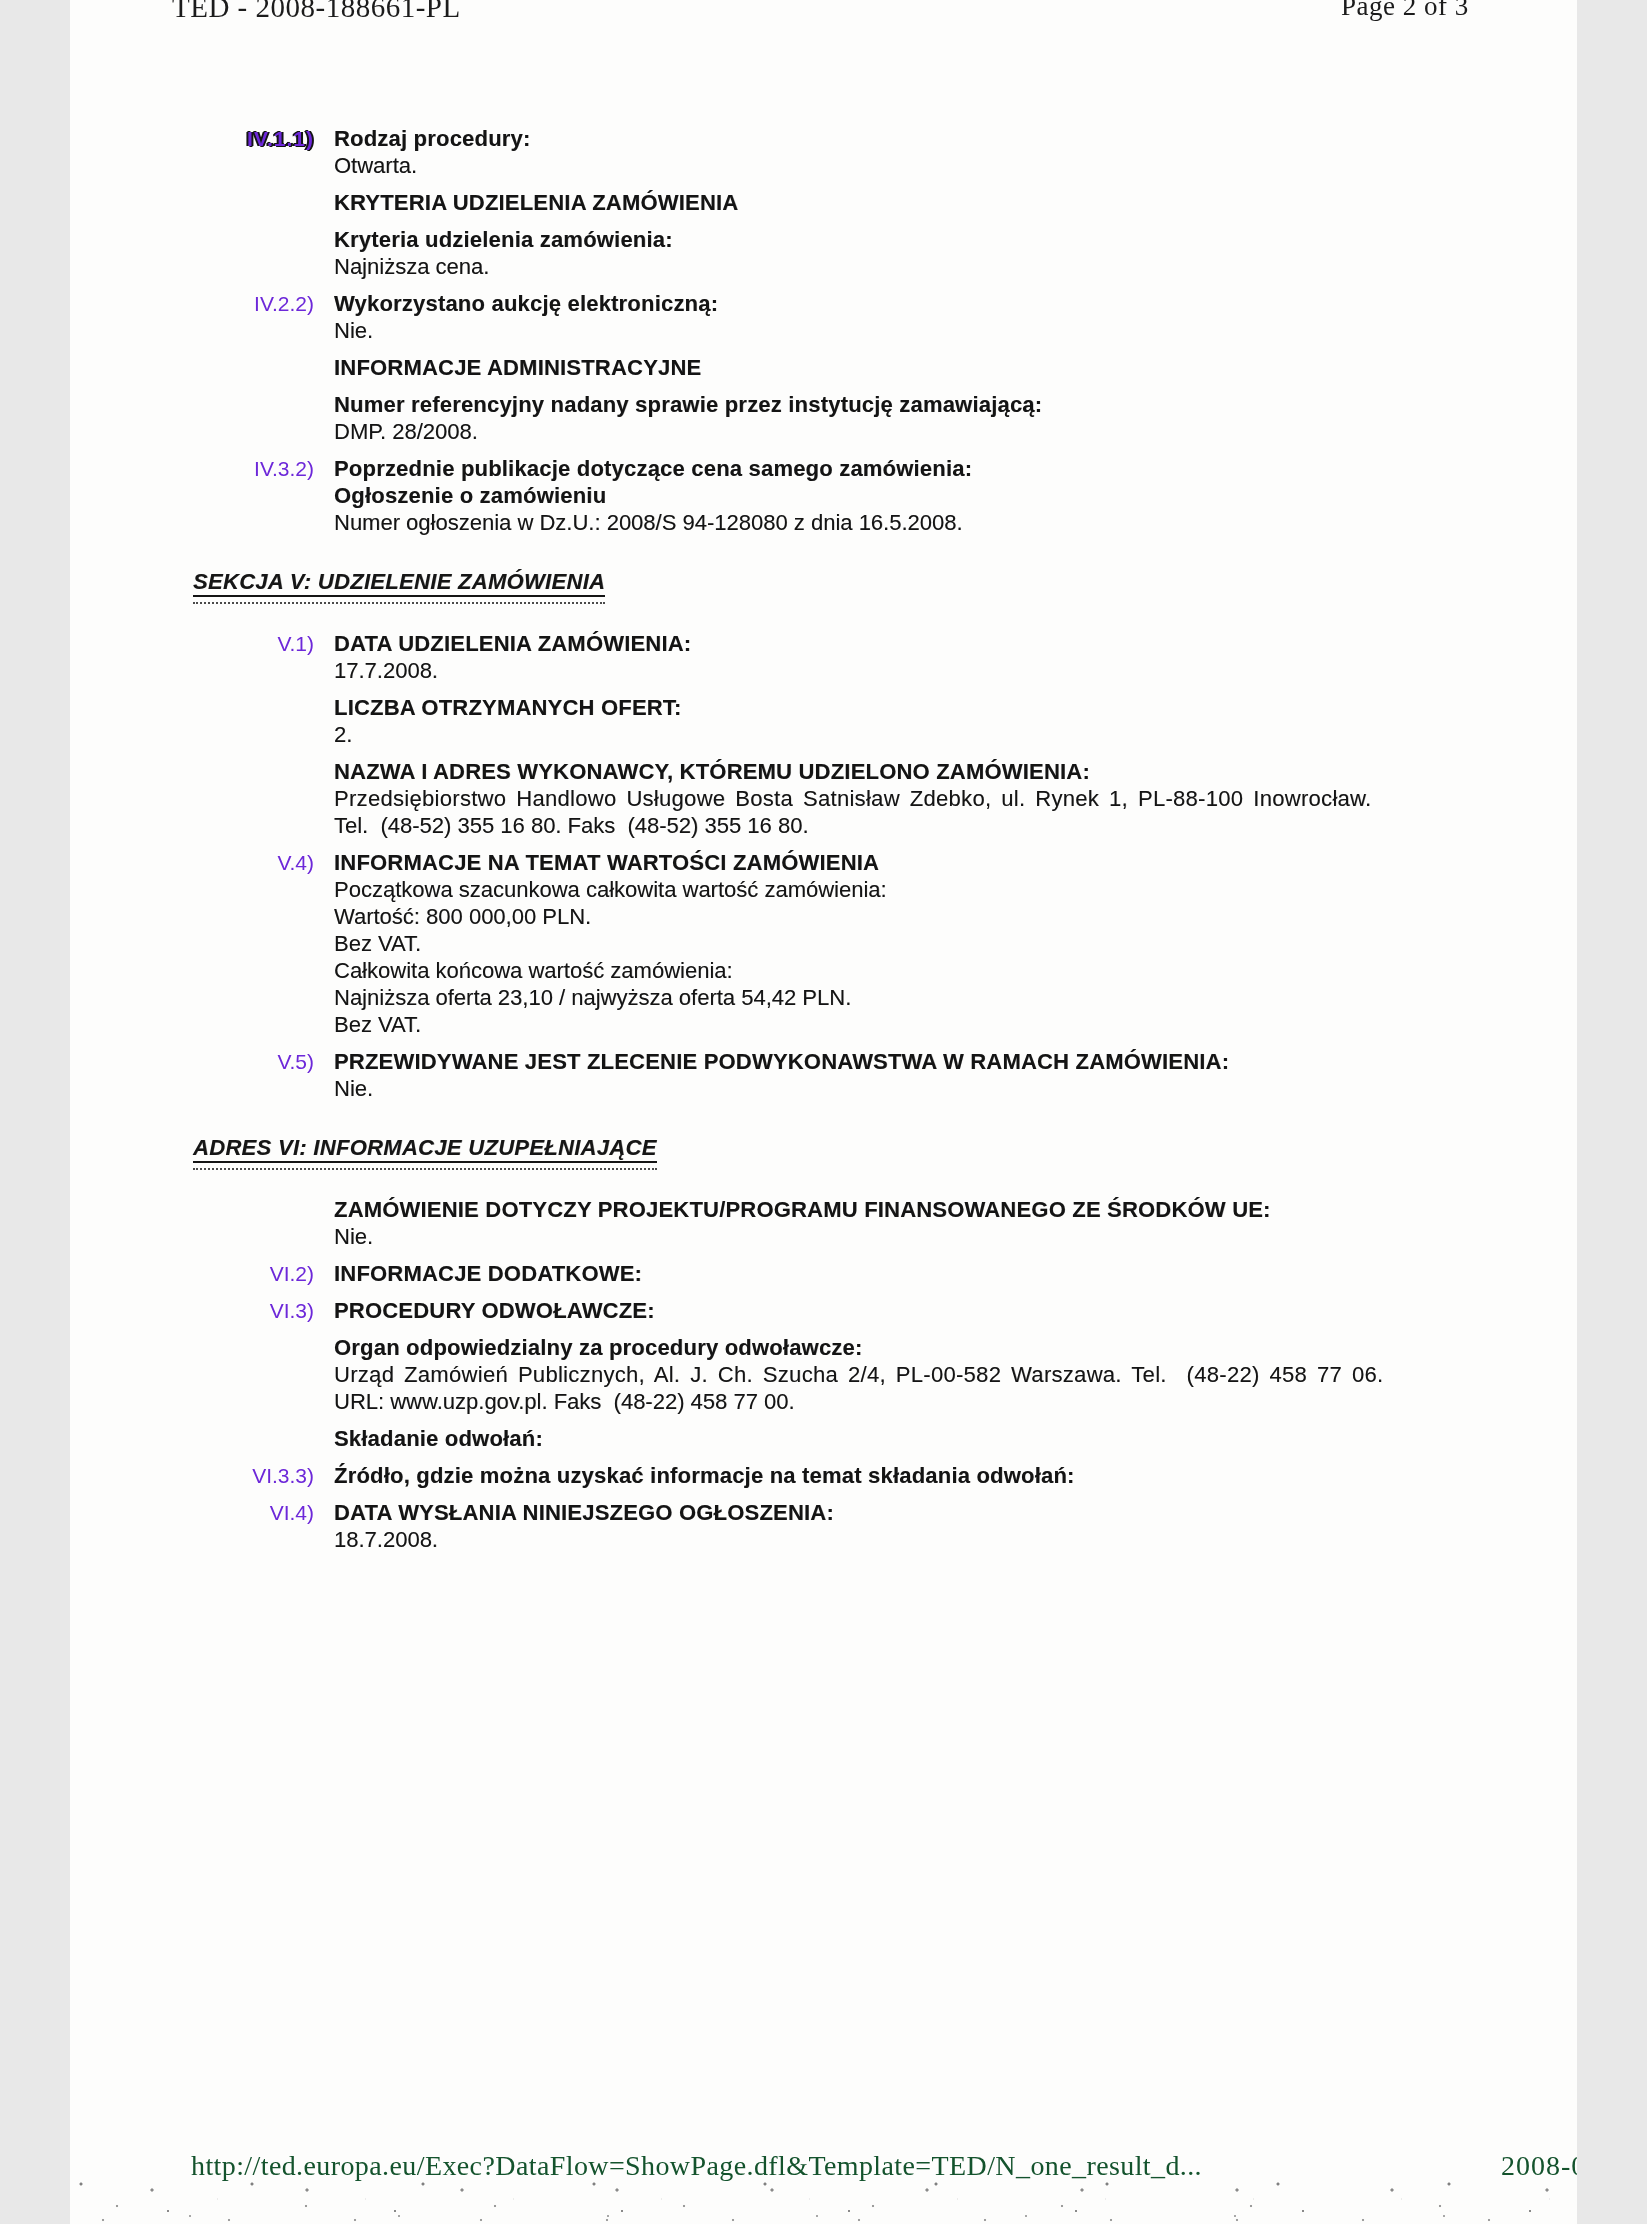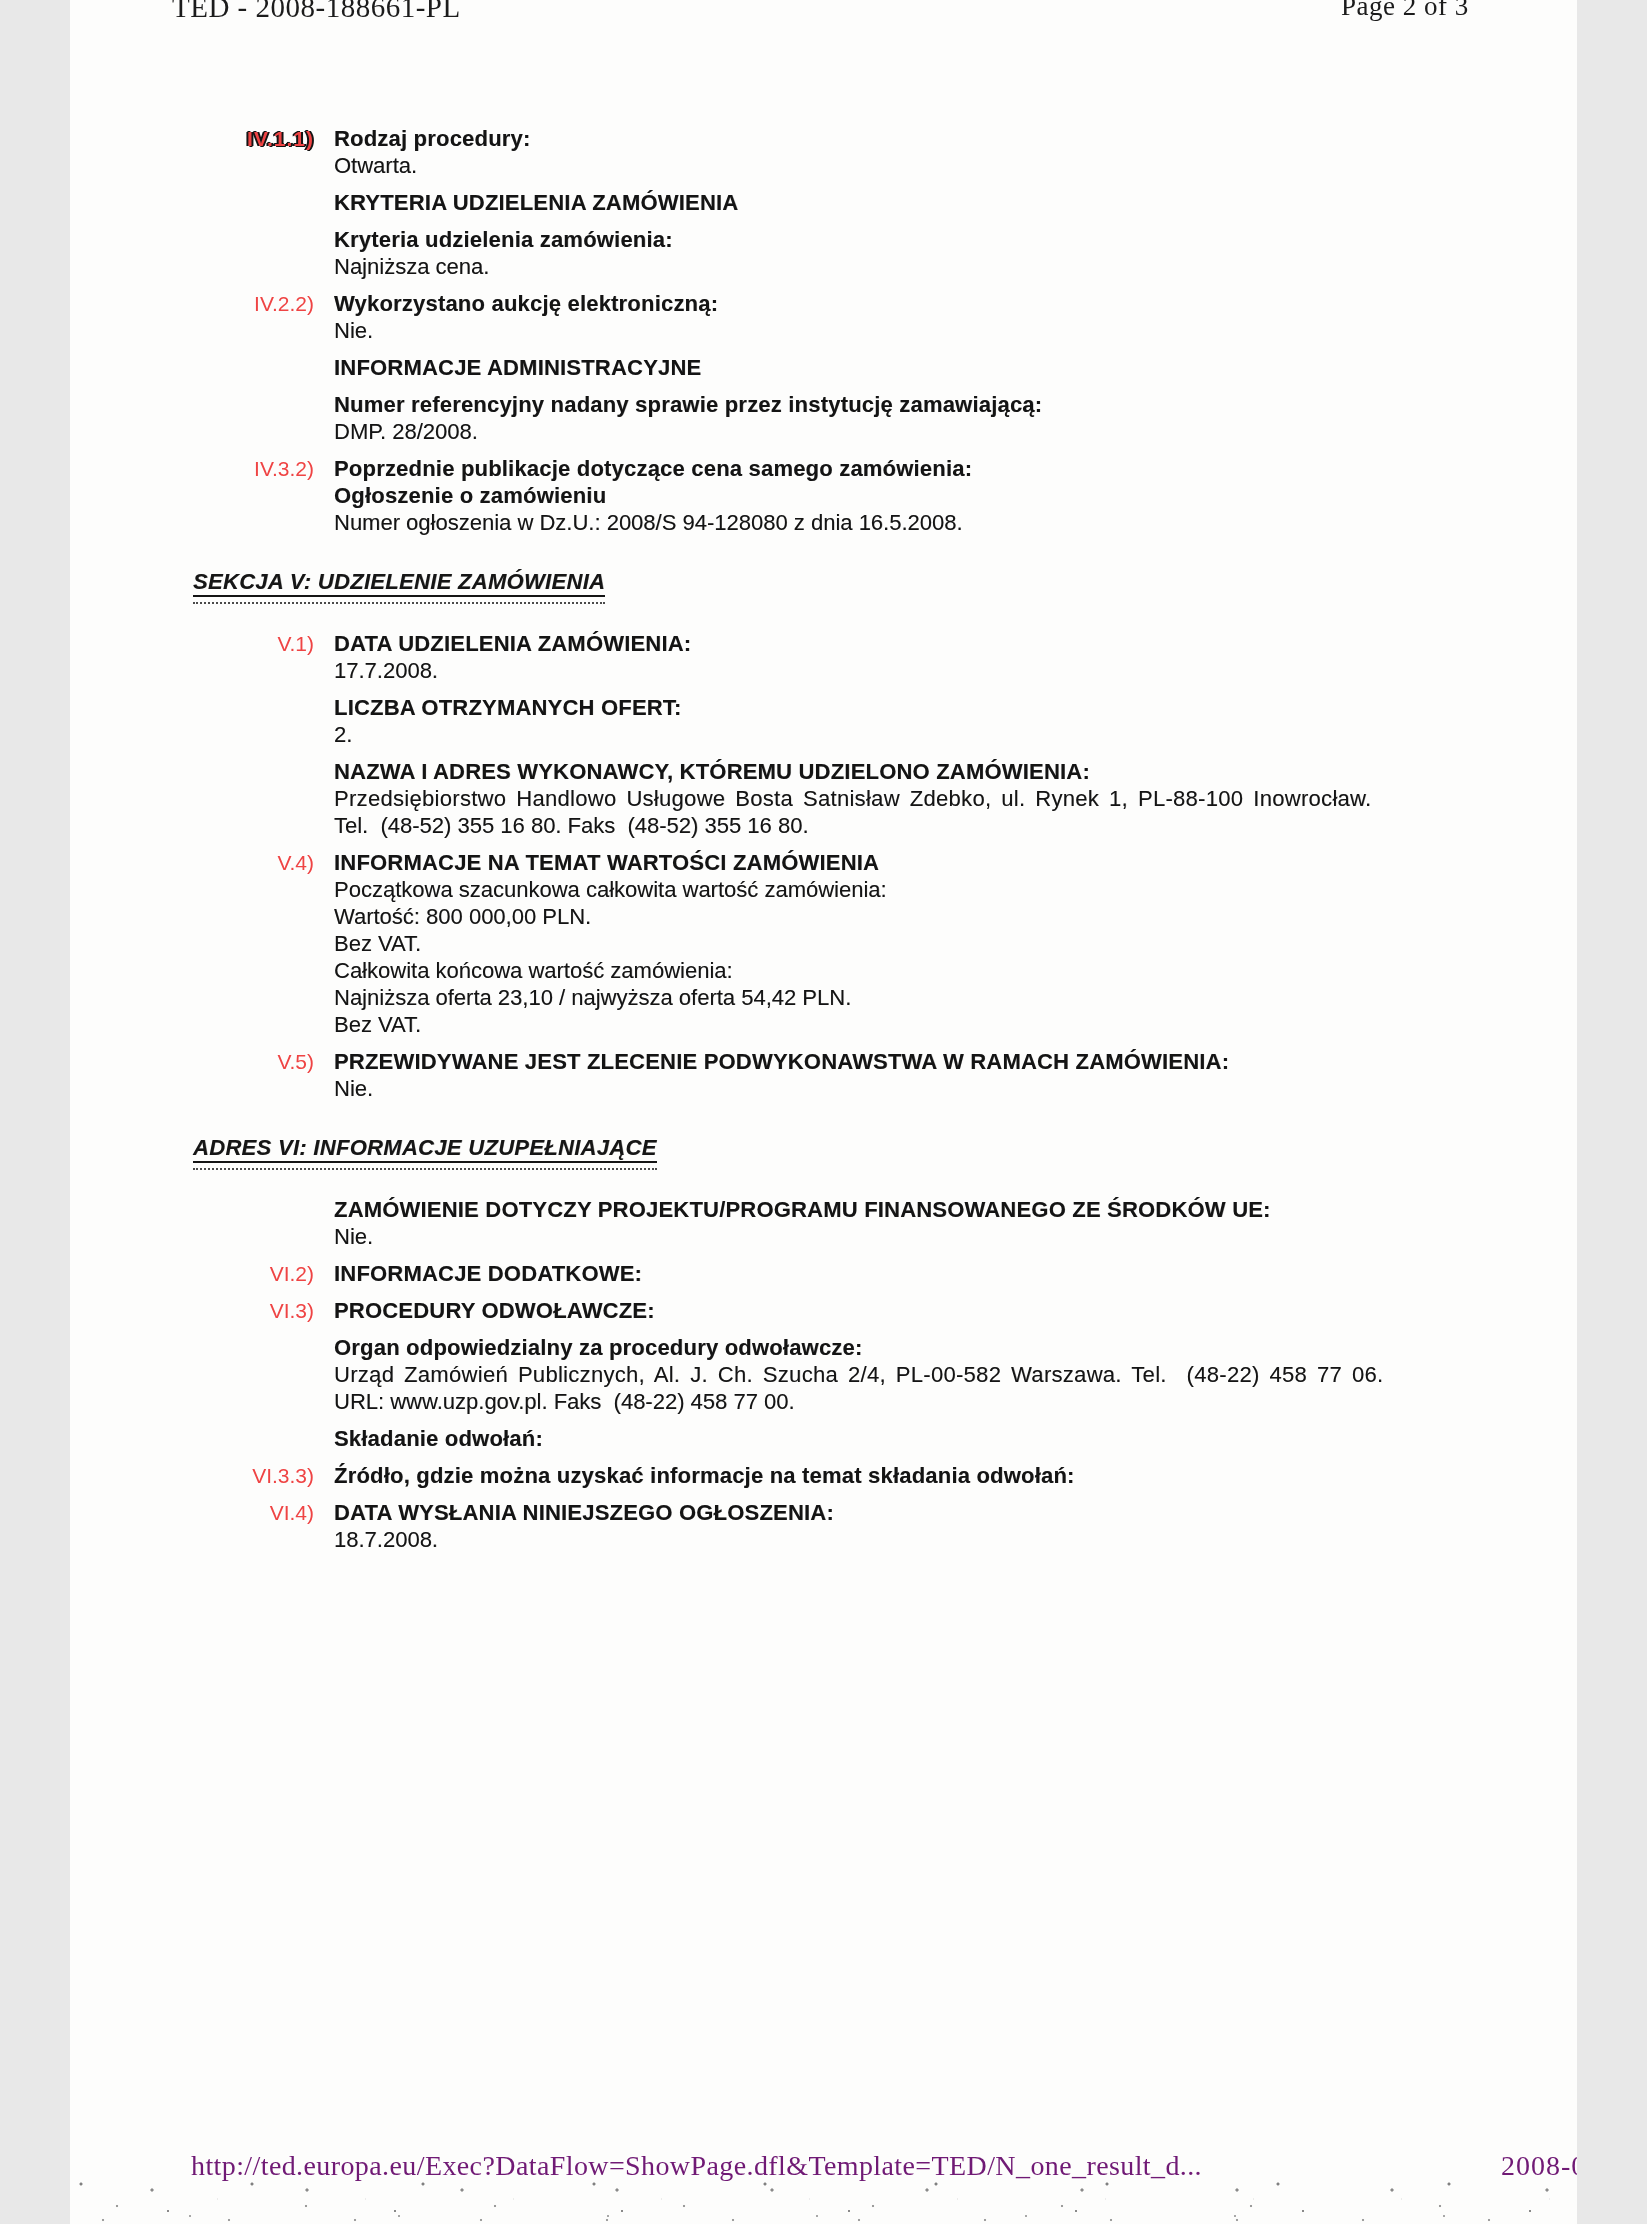"IV.1.1)" .label-col { color: #ef4444 -> #6d28d9 }
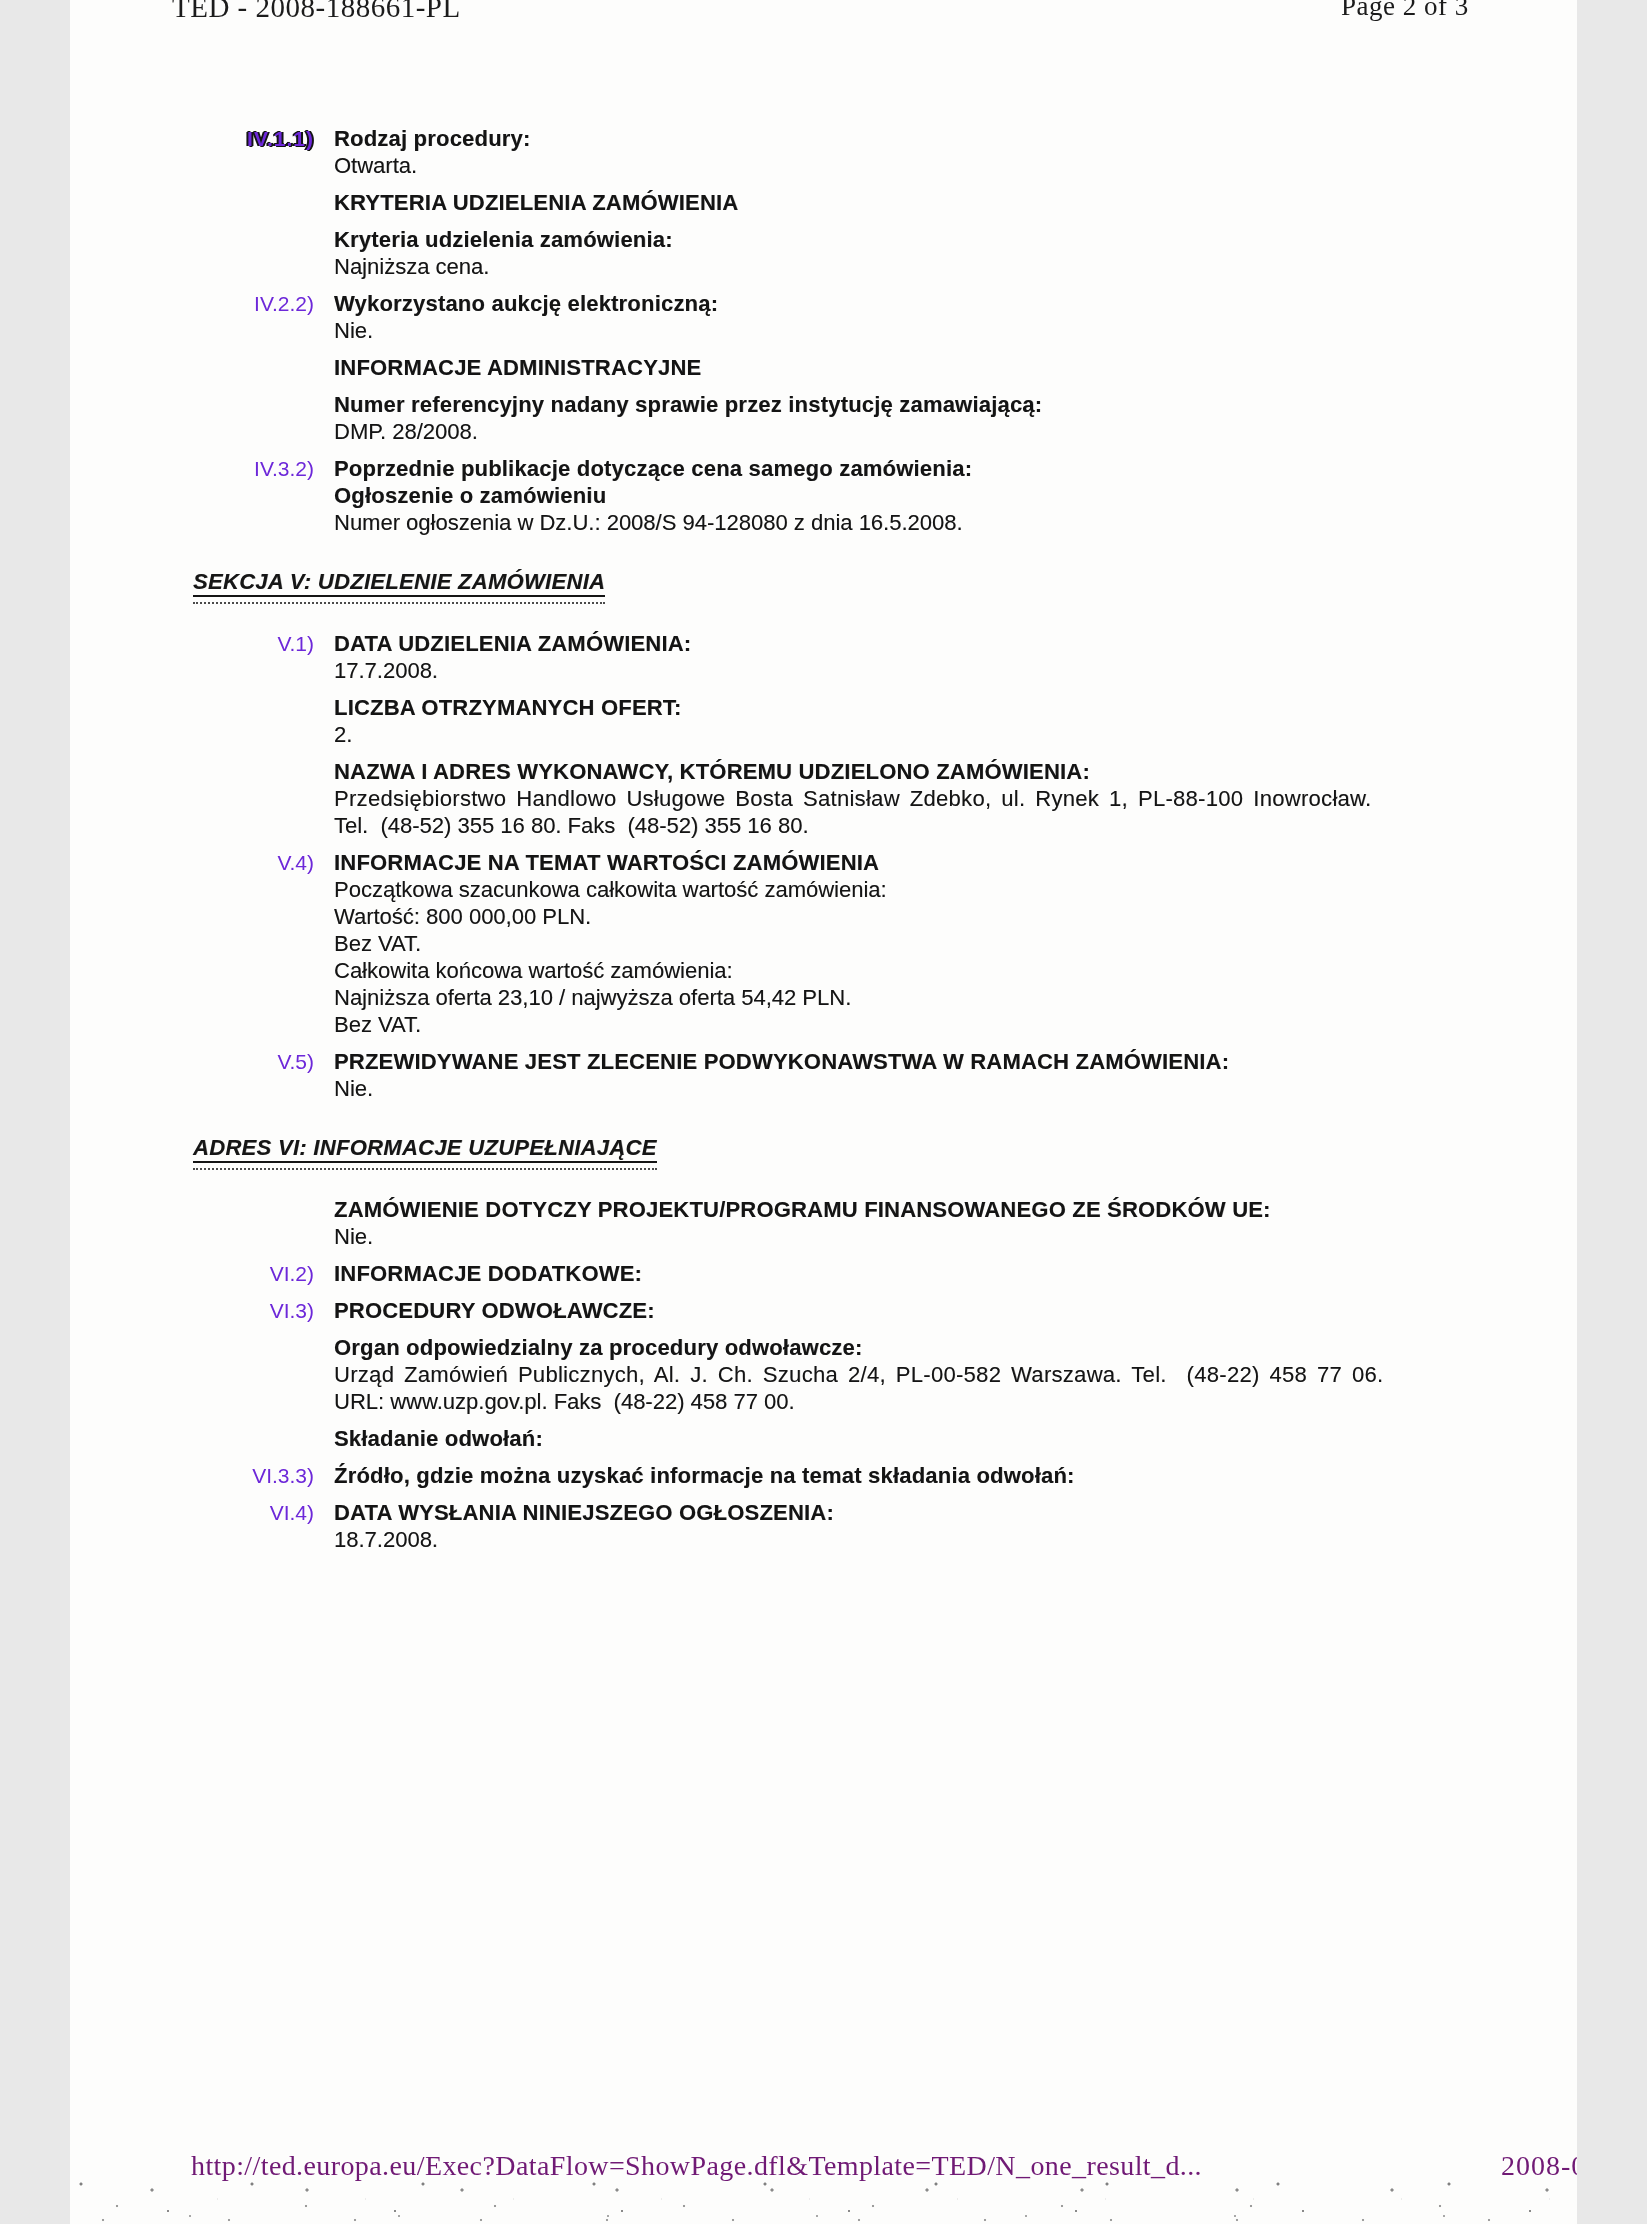"http://ted.europa.eu/Exec?DataFlow=ShowP" .ftr { color: #701a75 -> #14532d }
